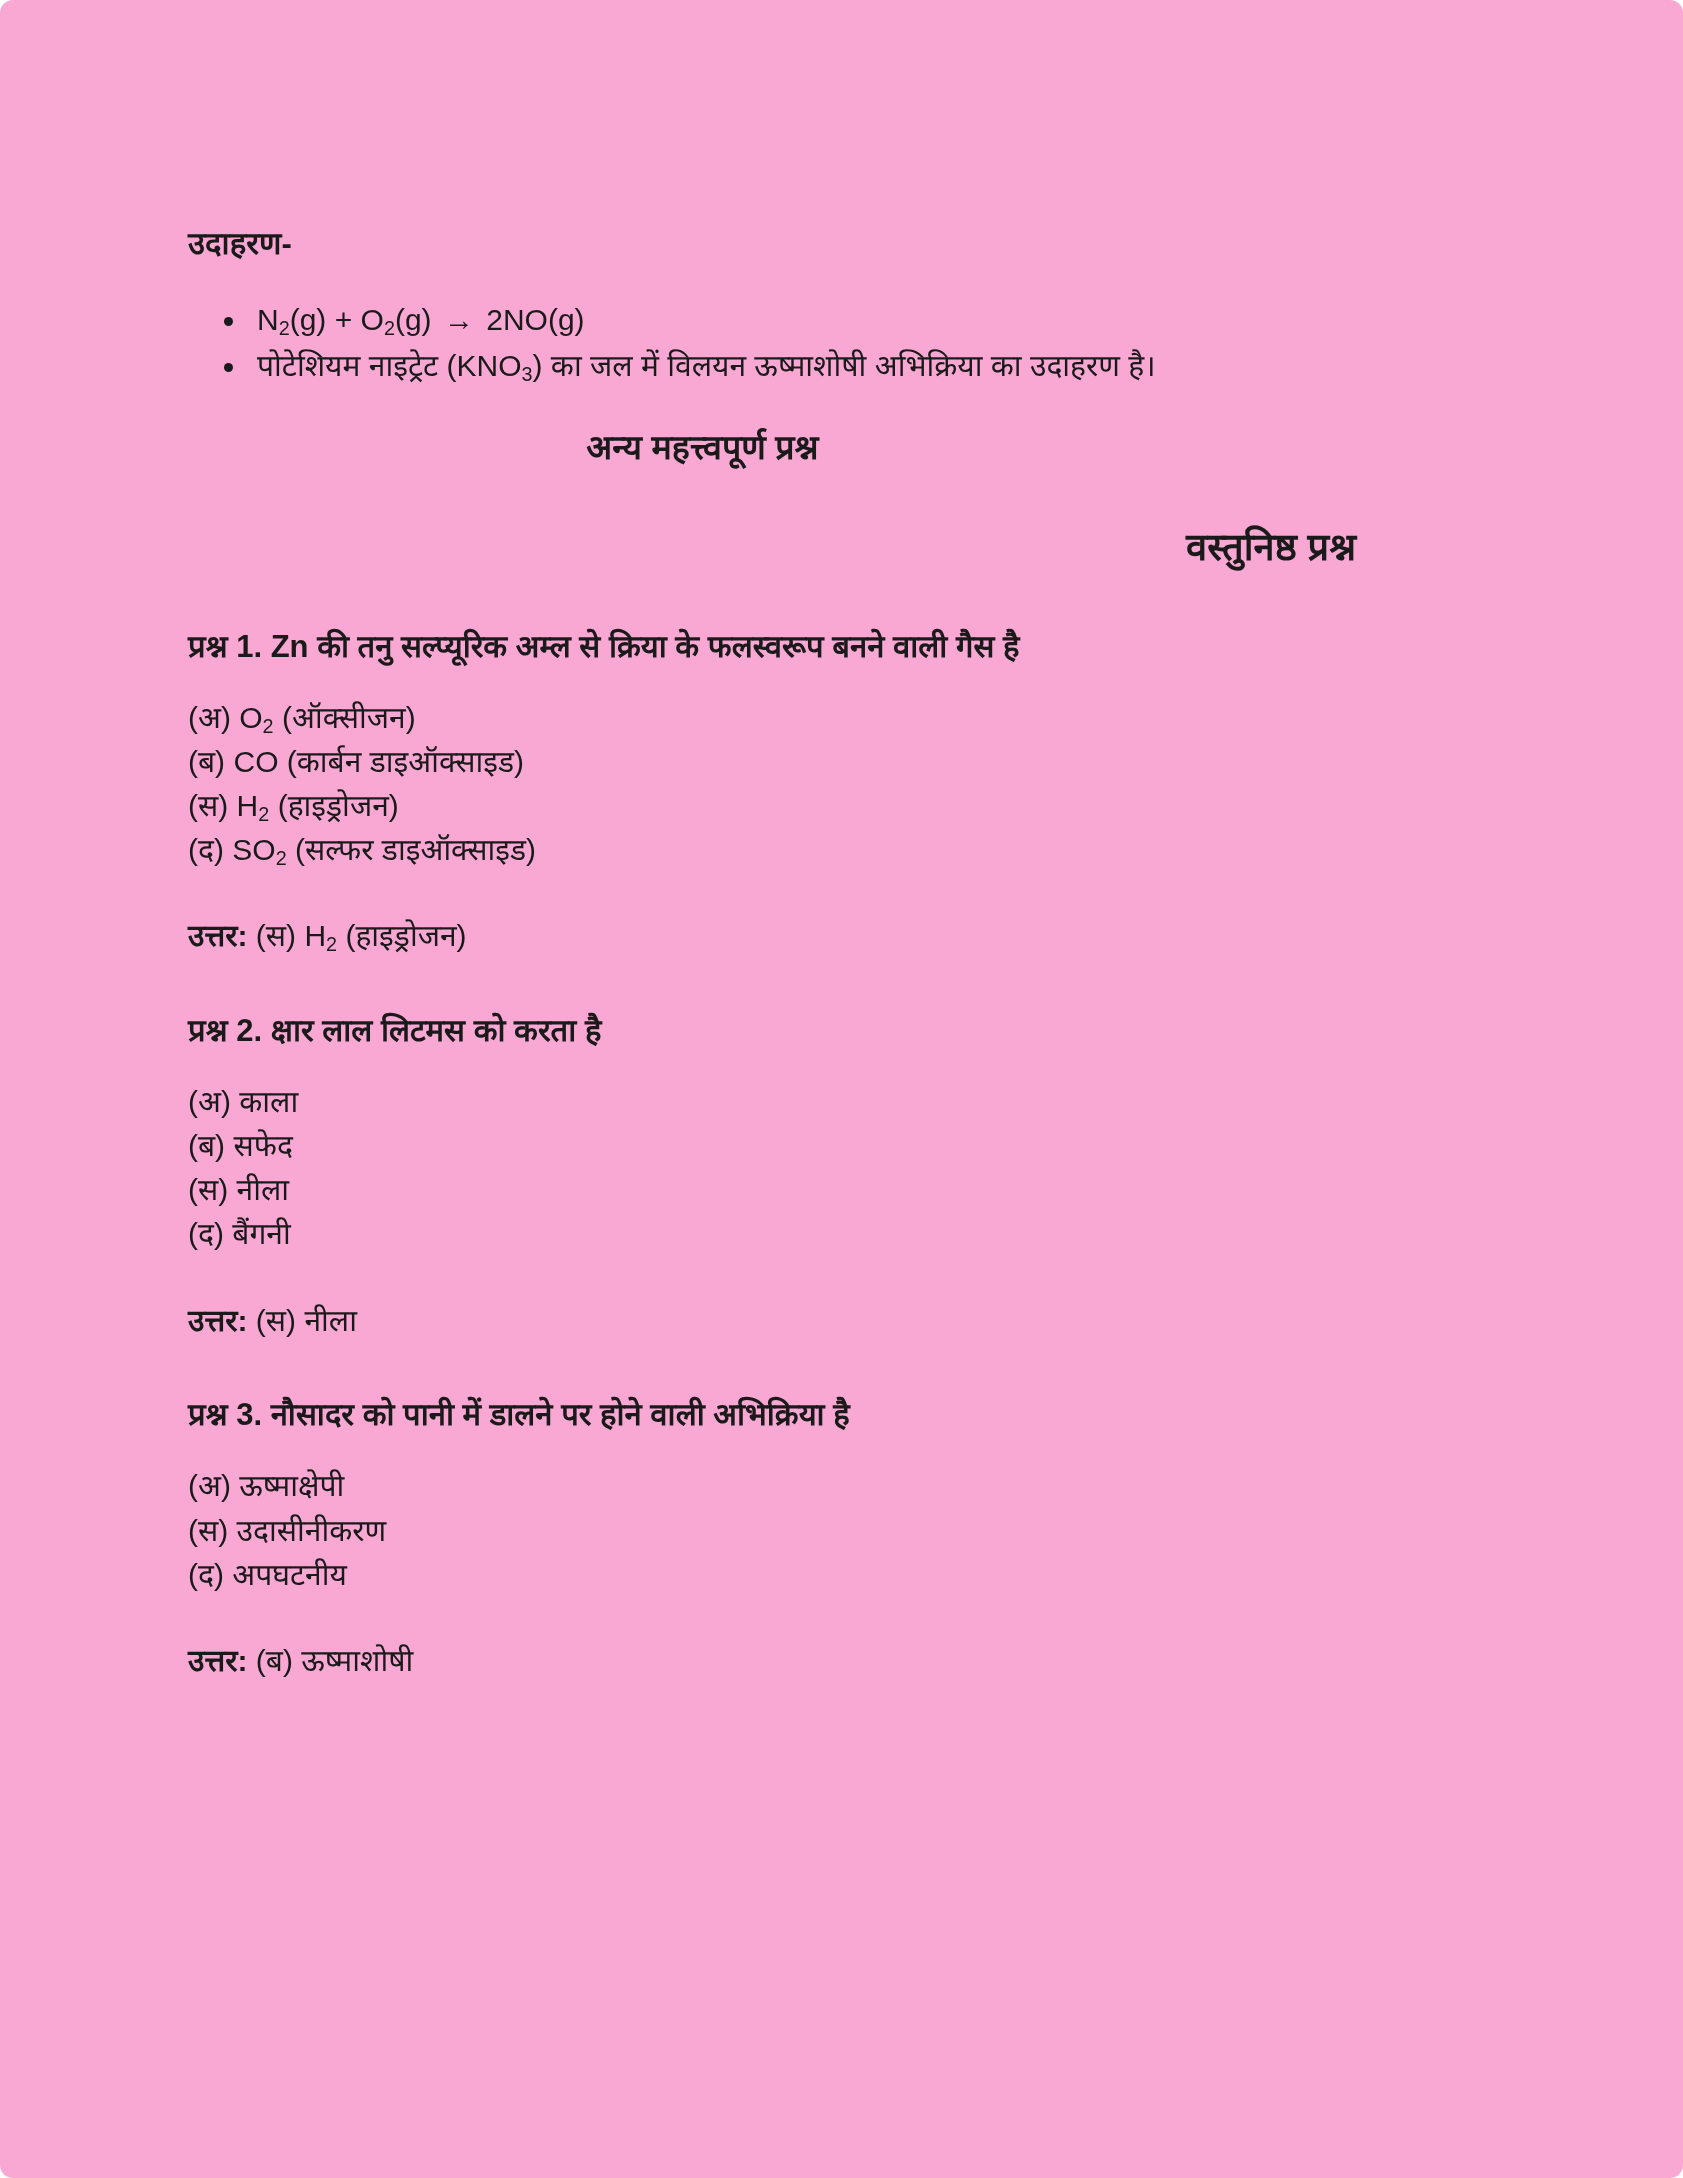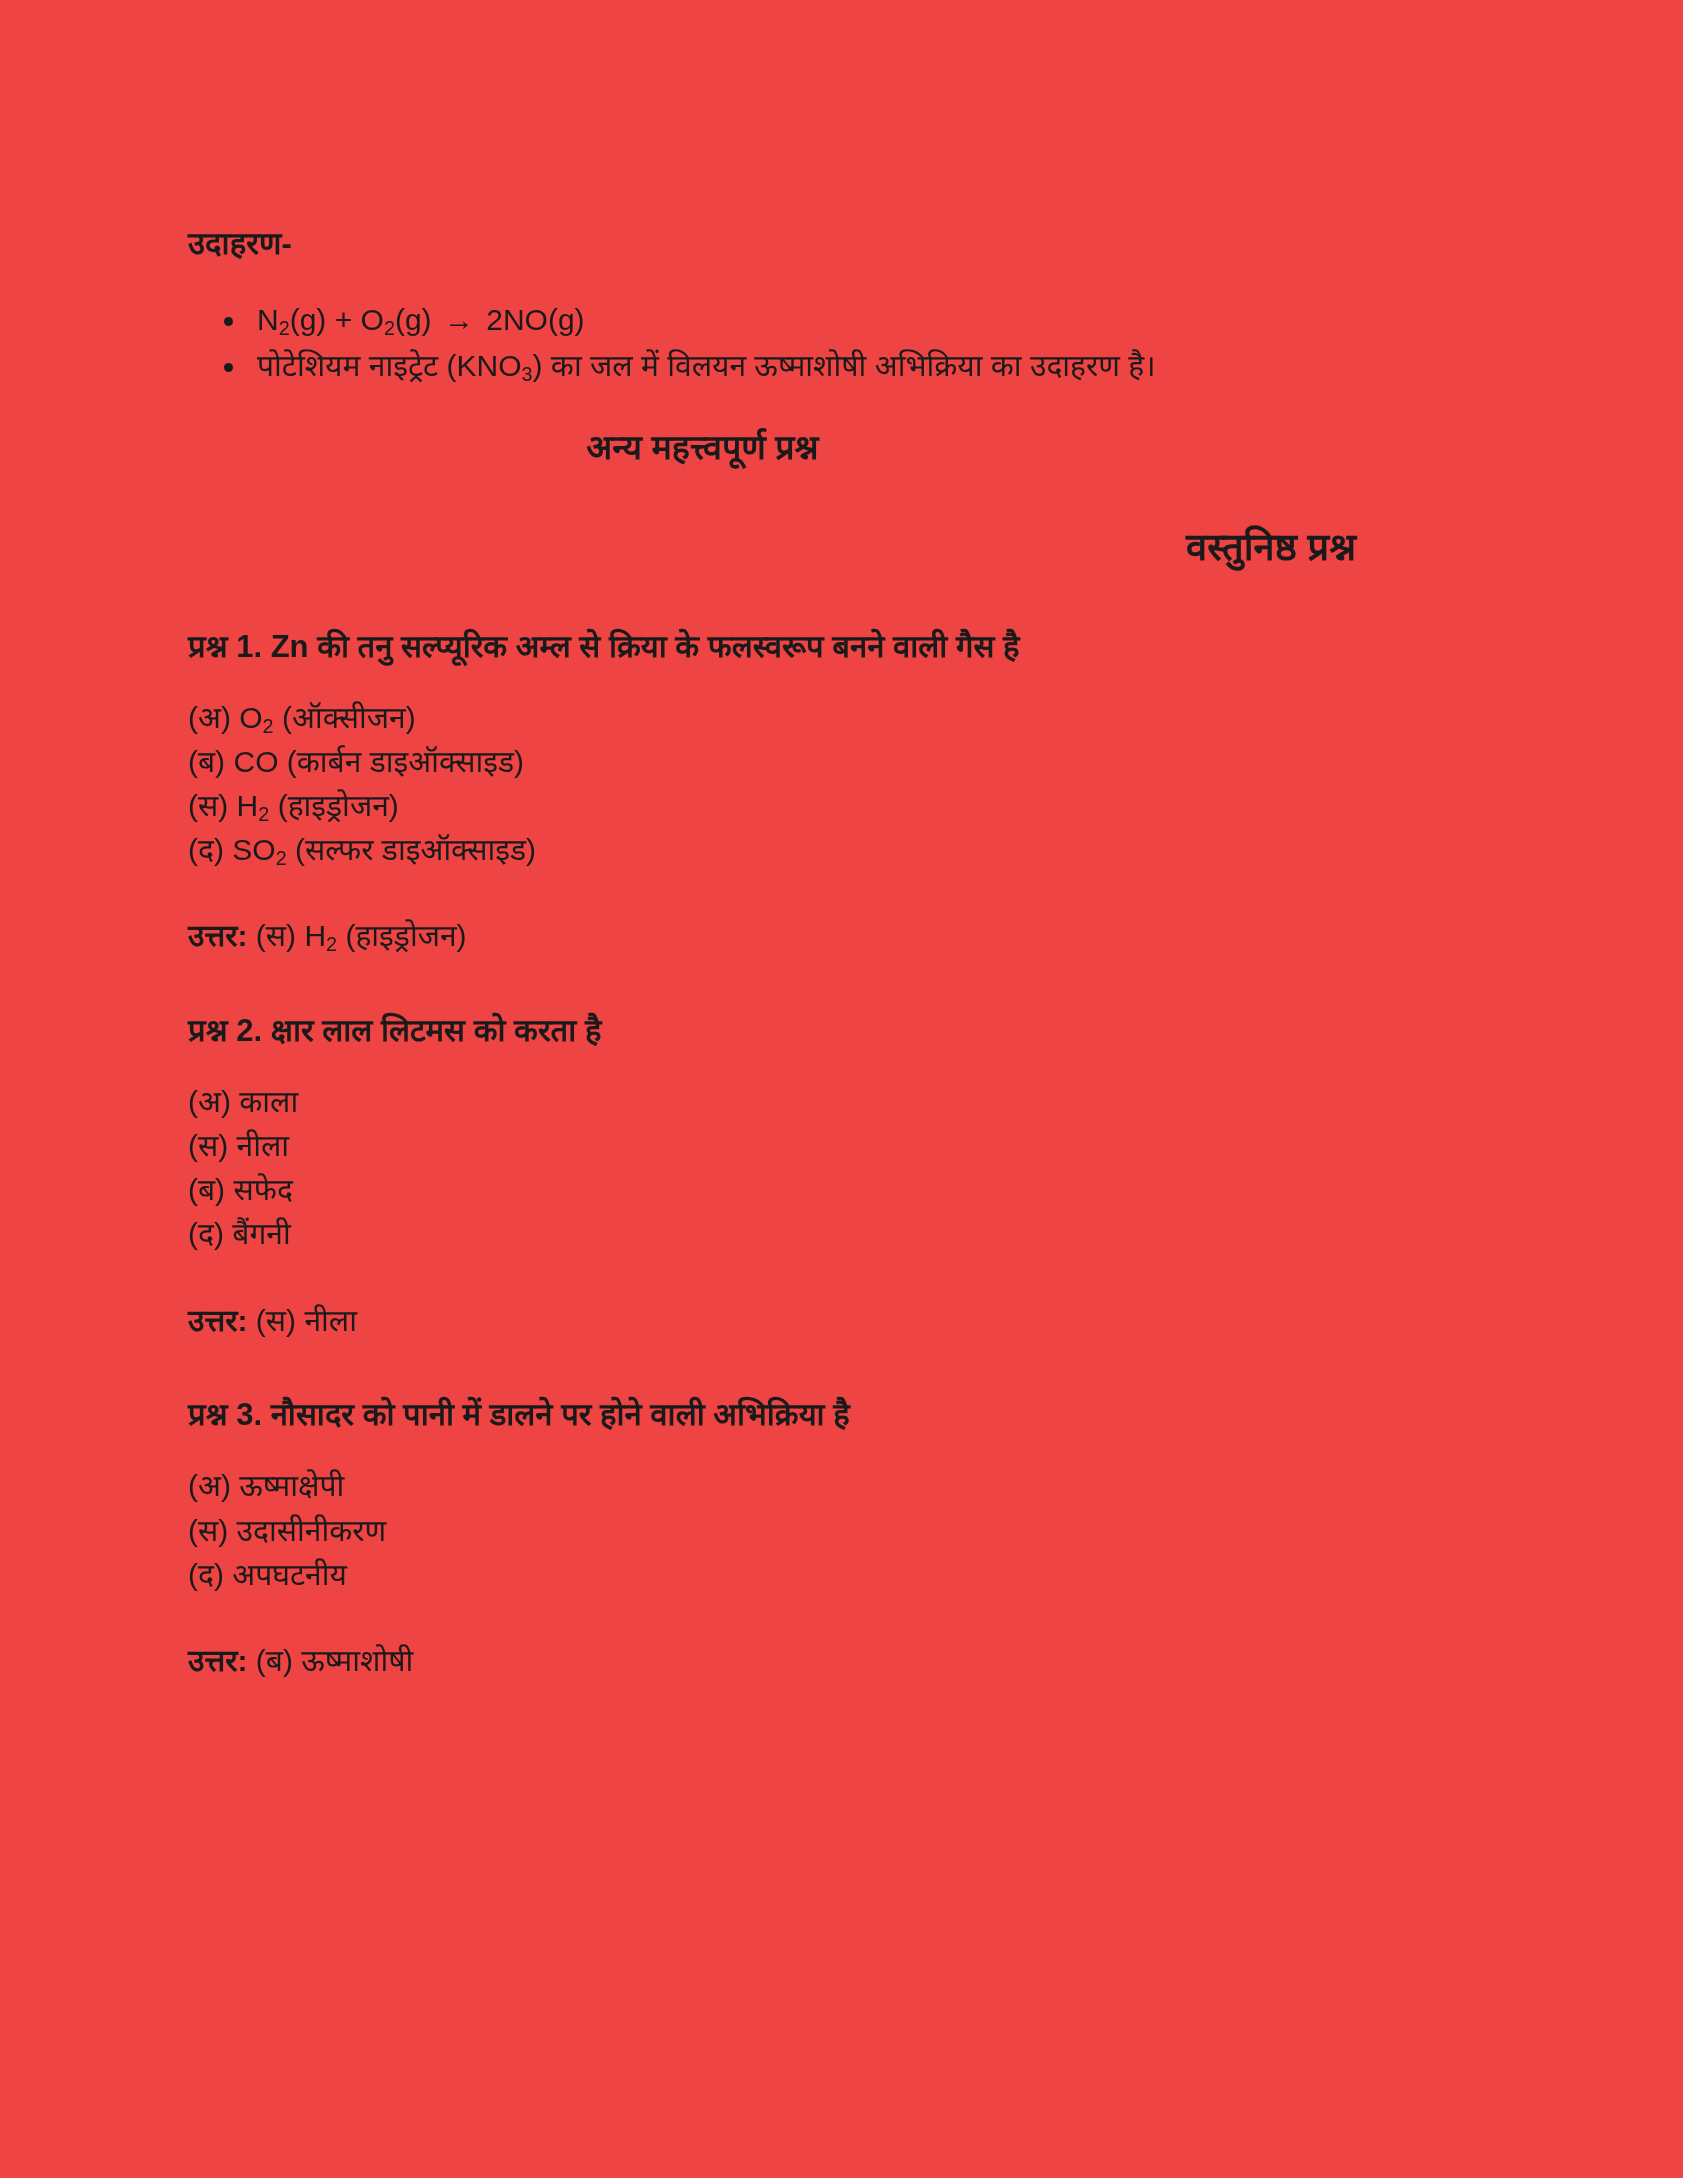"उदाहरण-" .page { background: #ef4444 -> #f9a8d4; border-radius: none -> 13px }
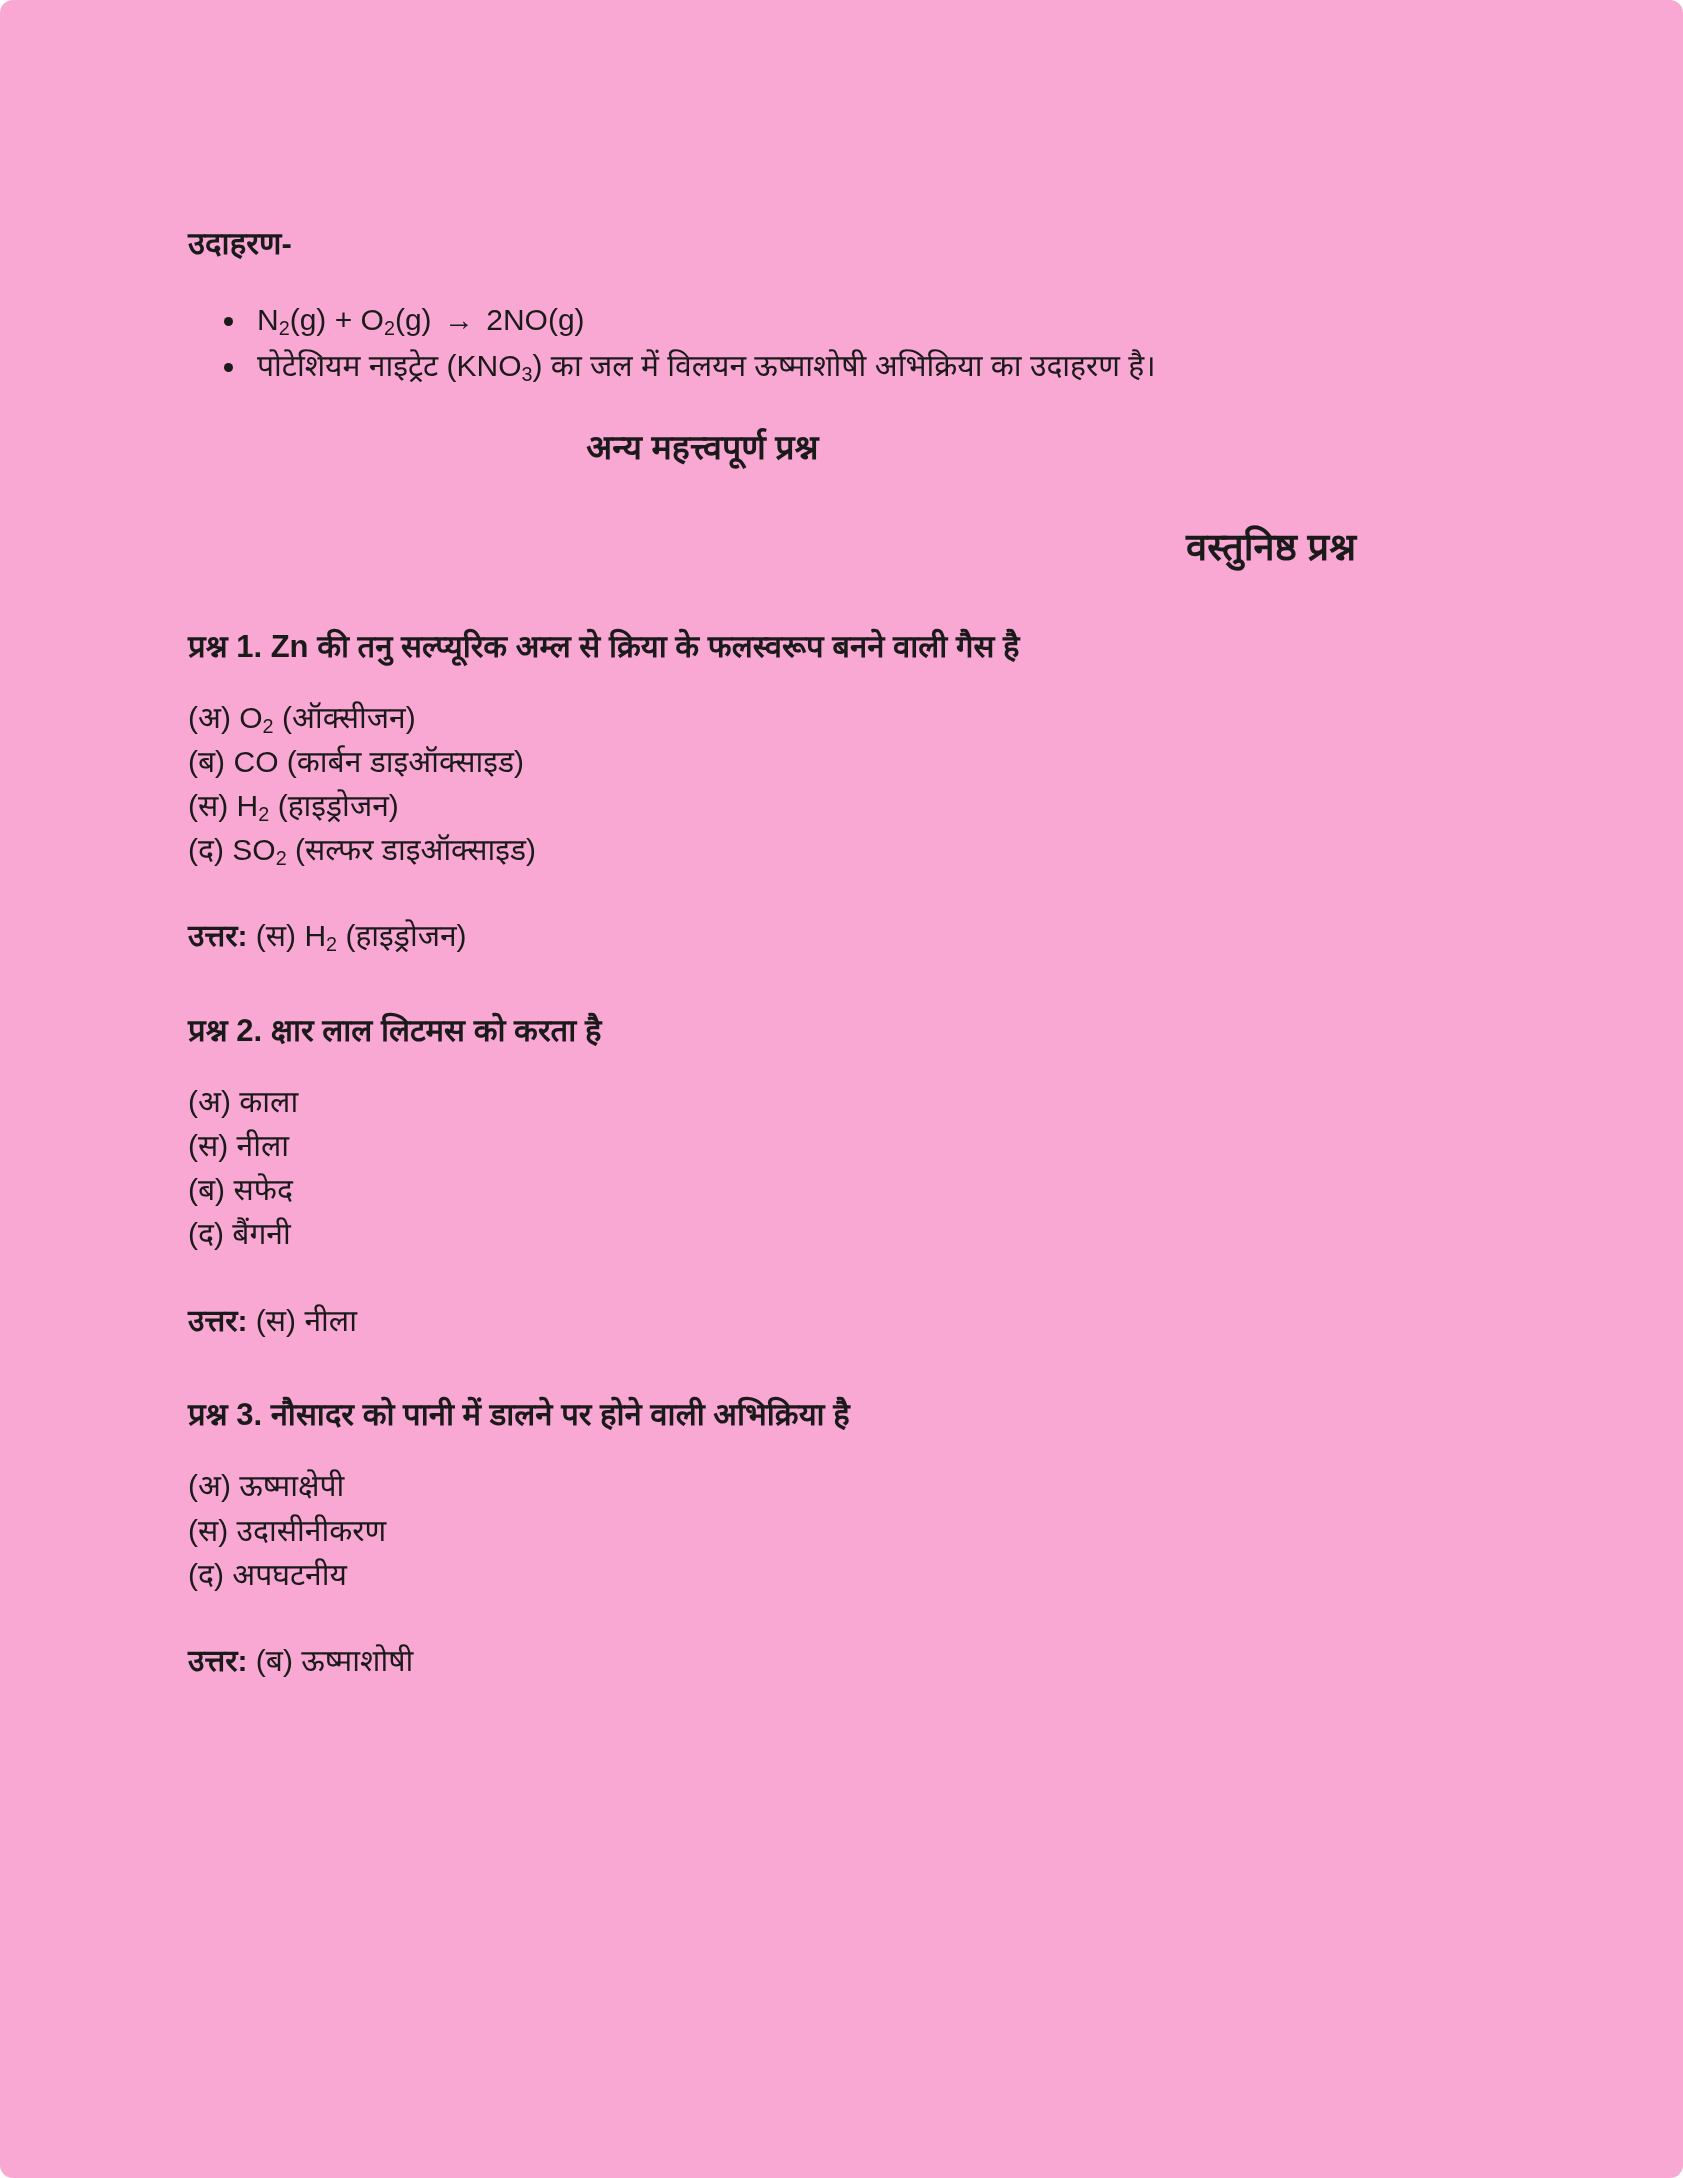"(स) नीला" li { order: before "(ब) सफेद" -> after "(ब) सफेद" }
